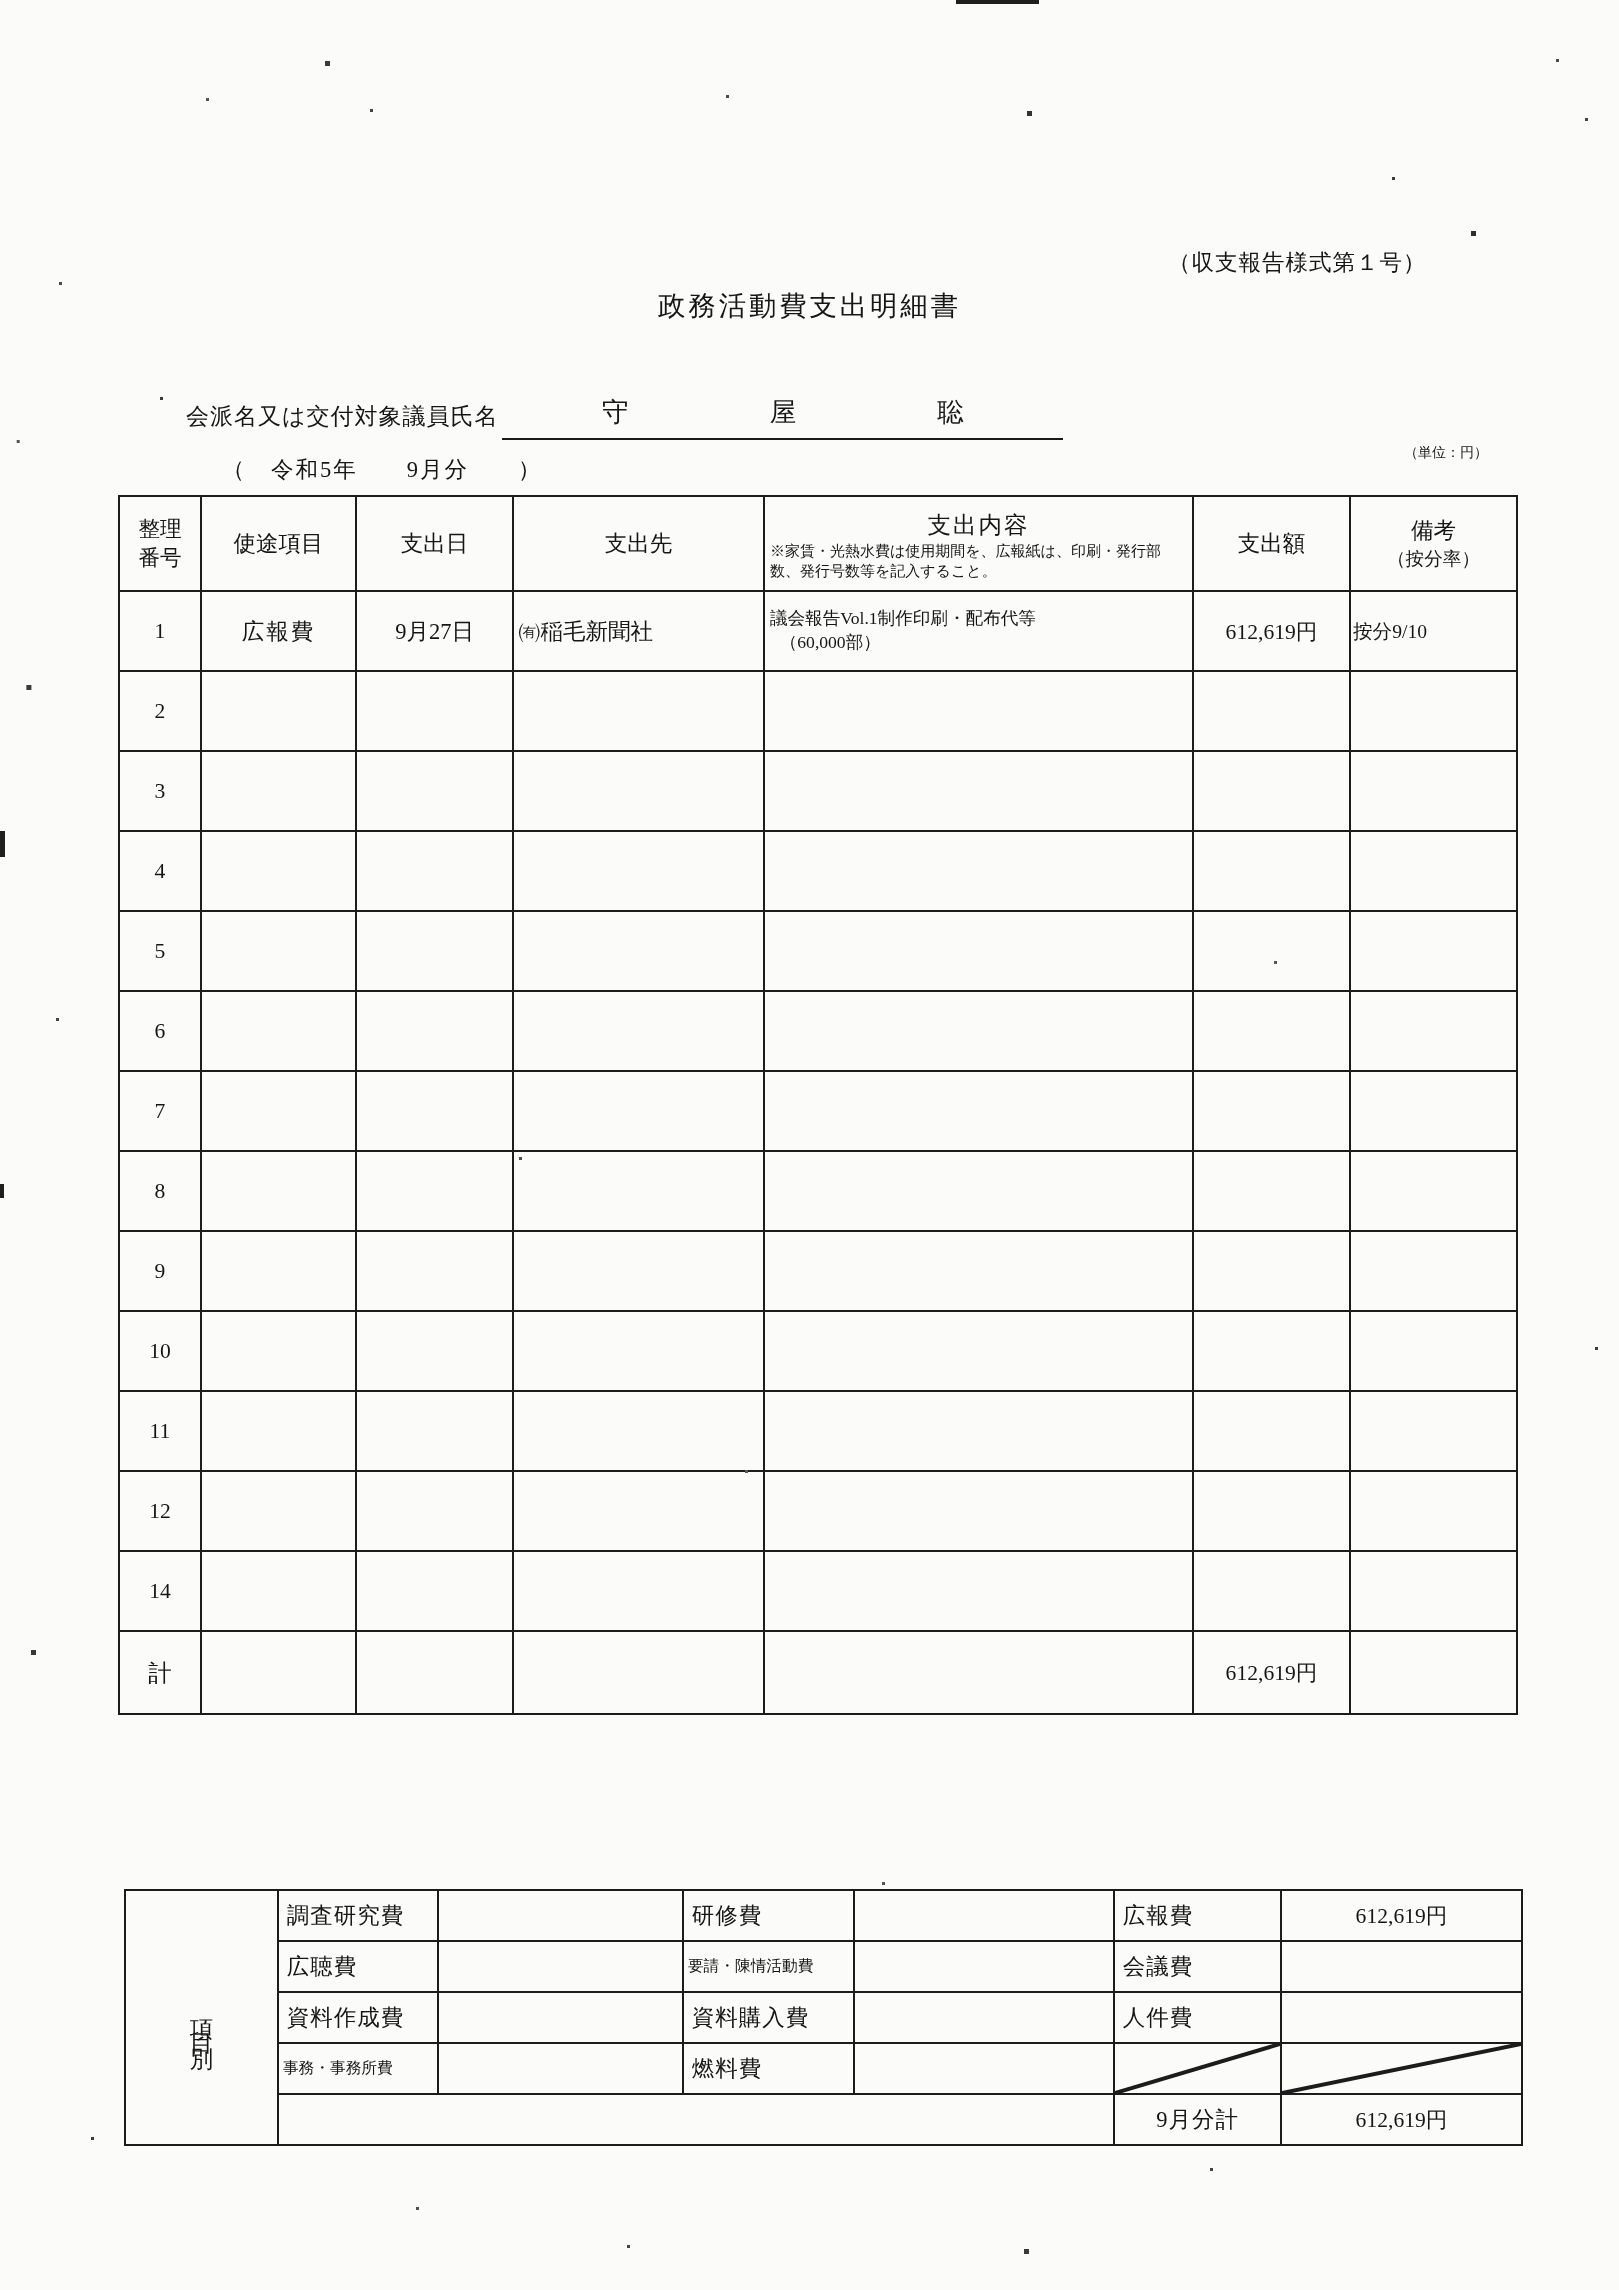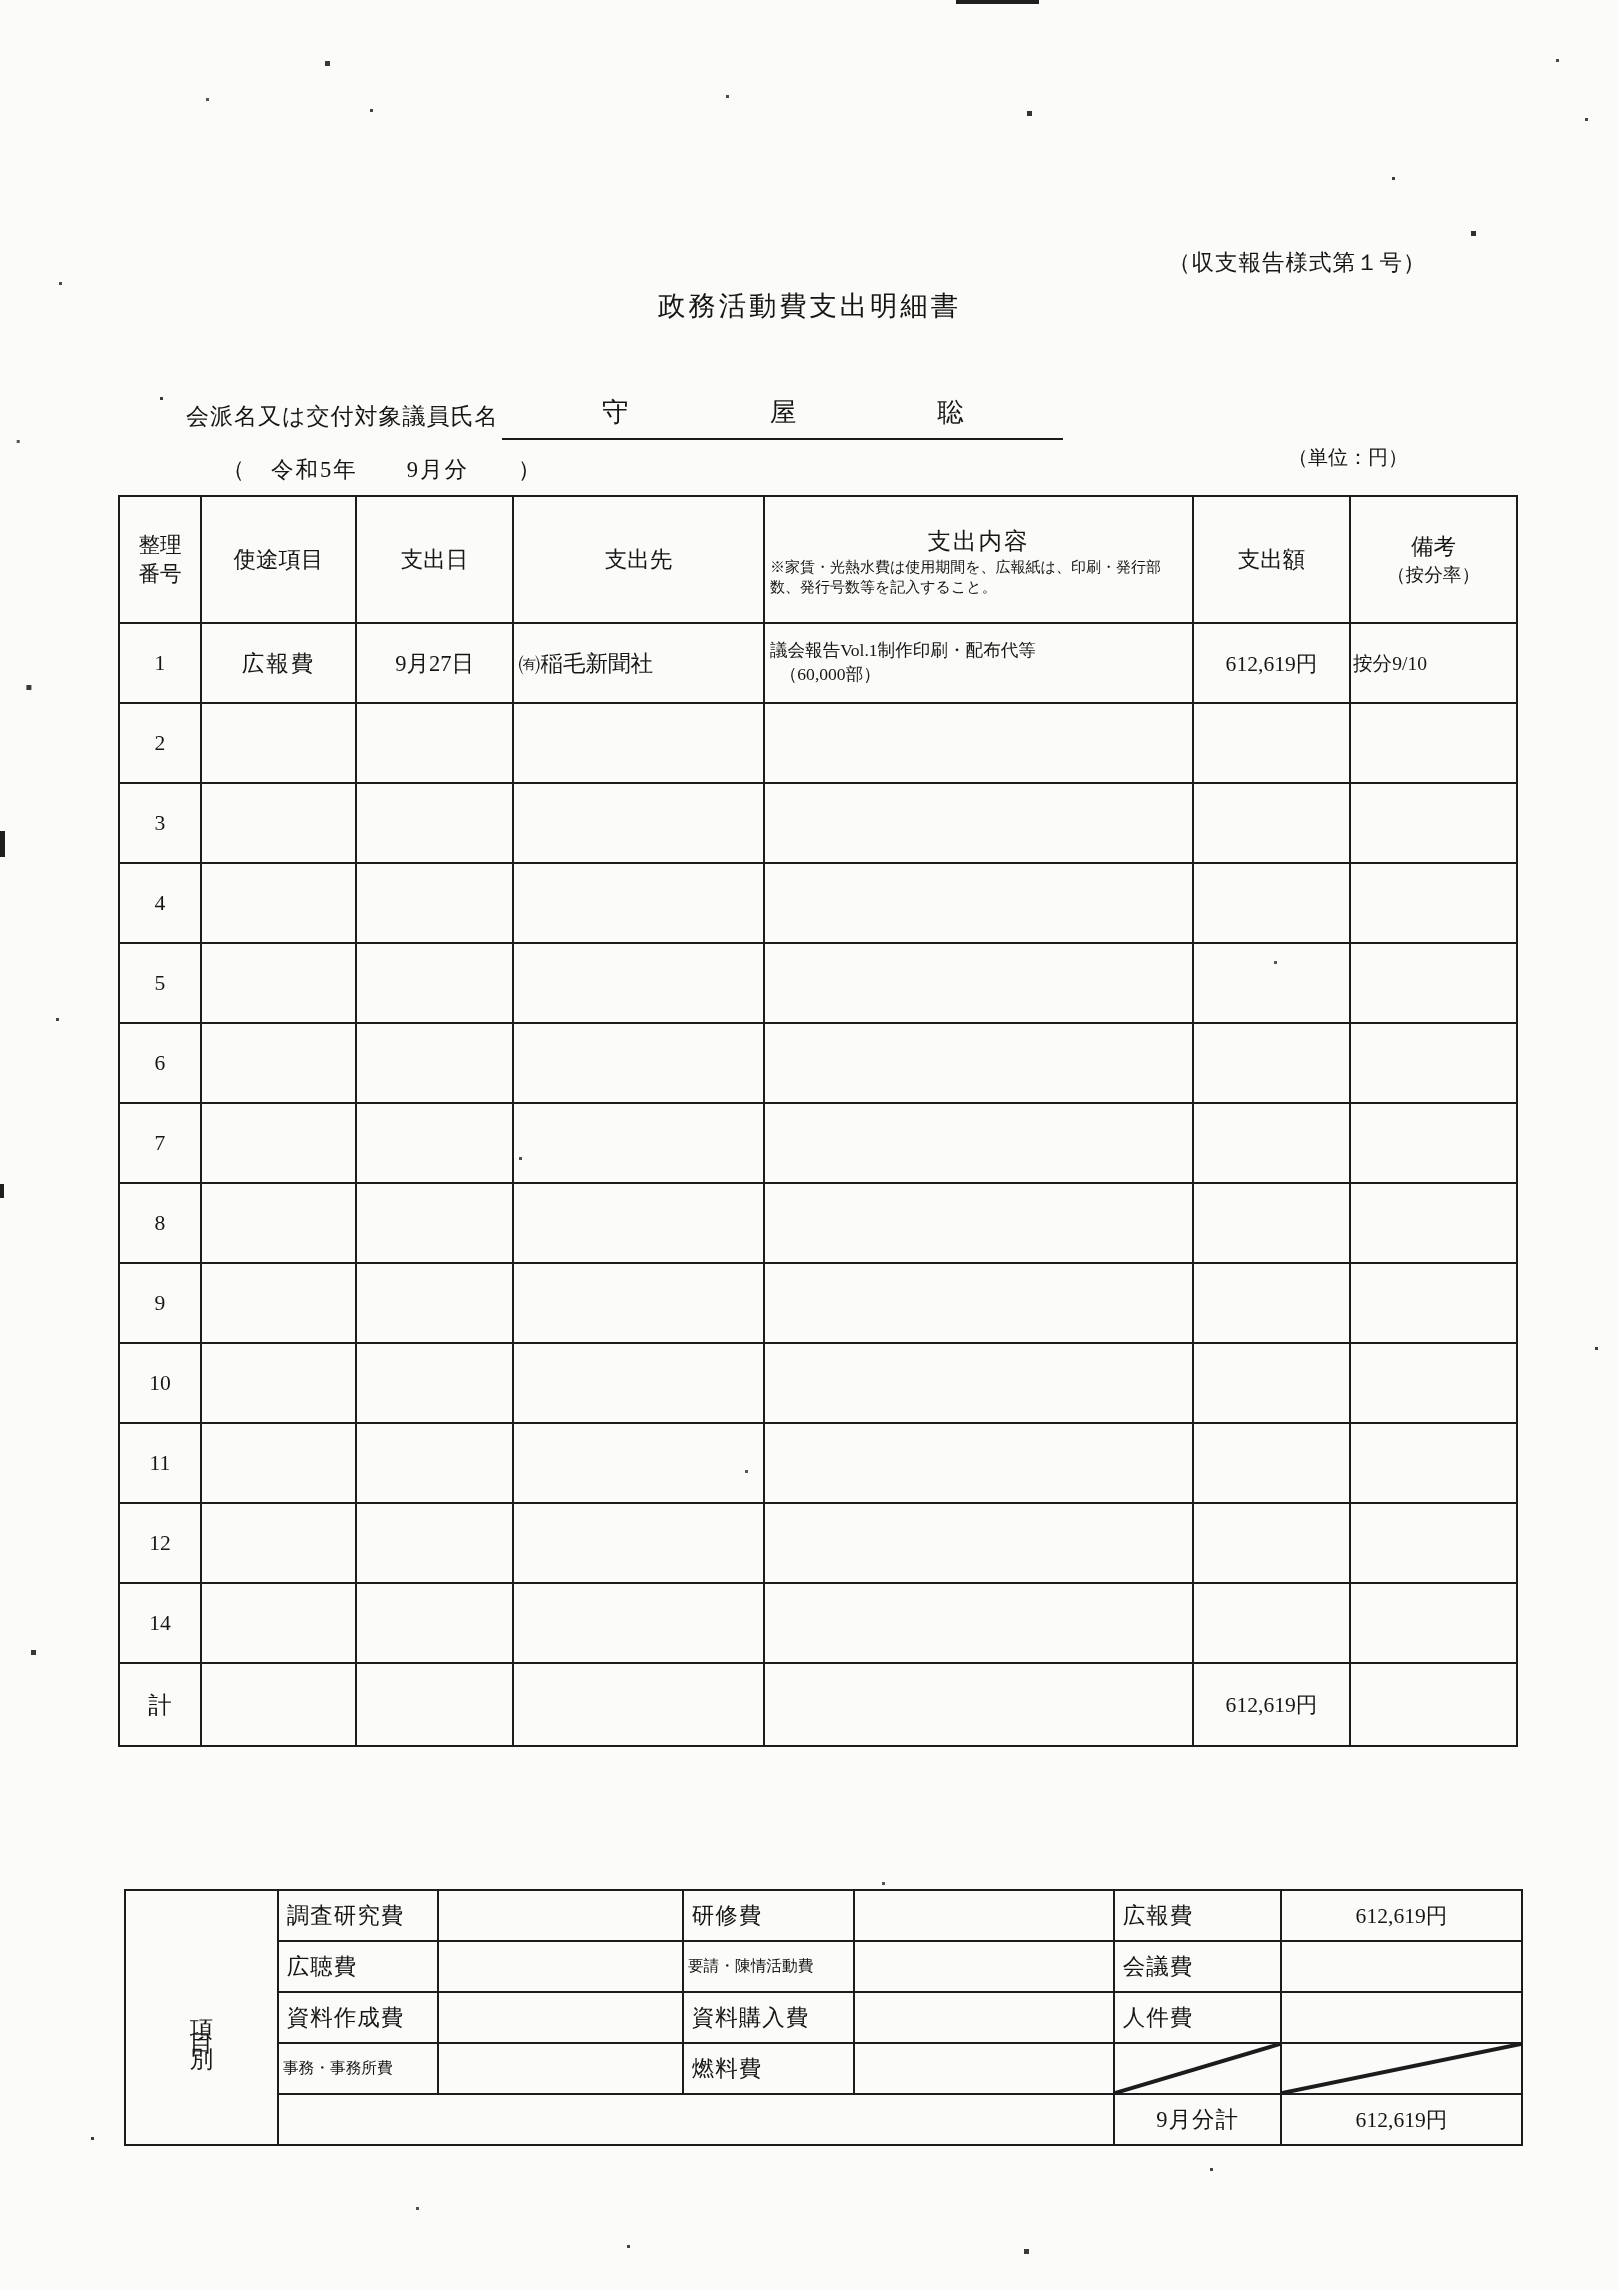"（単位：円）" .unit-note { font-size: 20px -> 14px; left: 1288px -> 1404px }
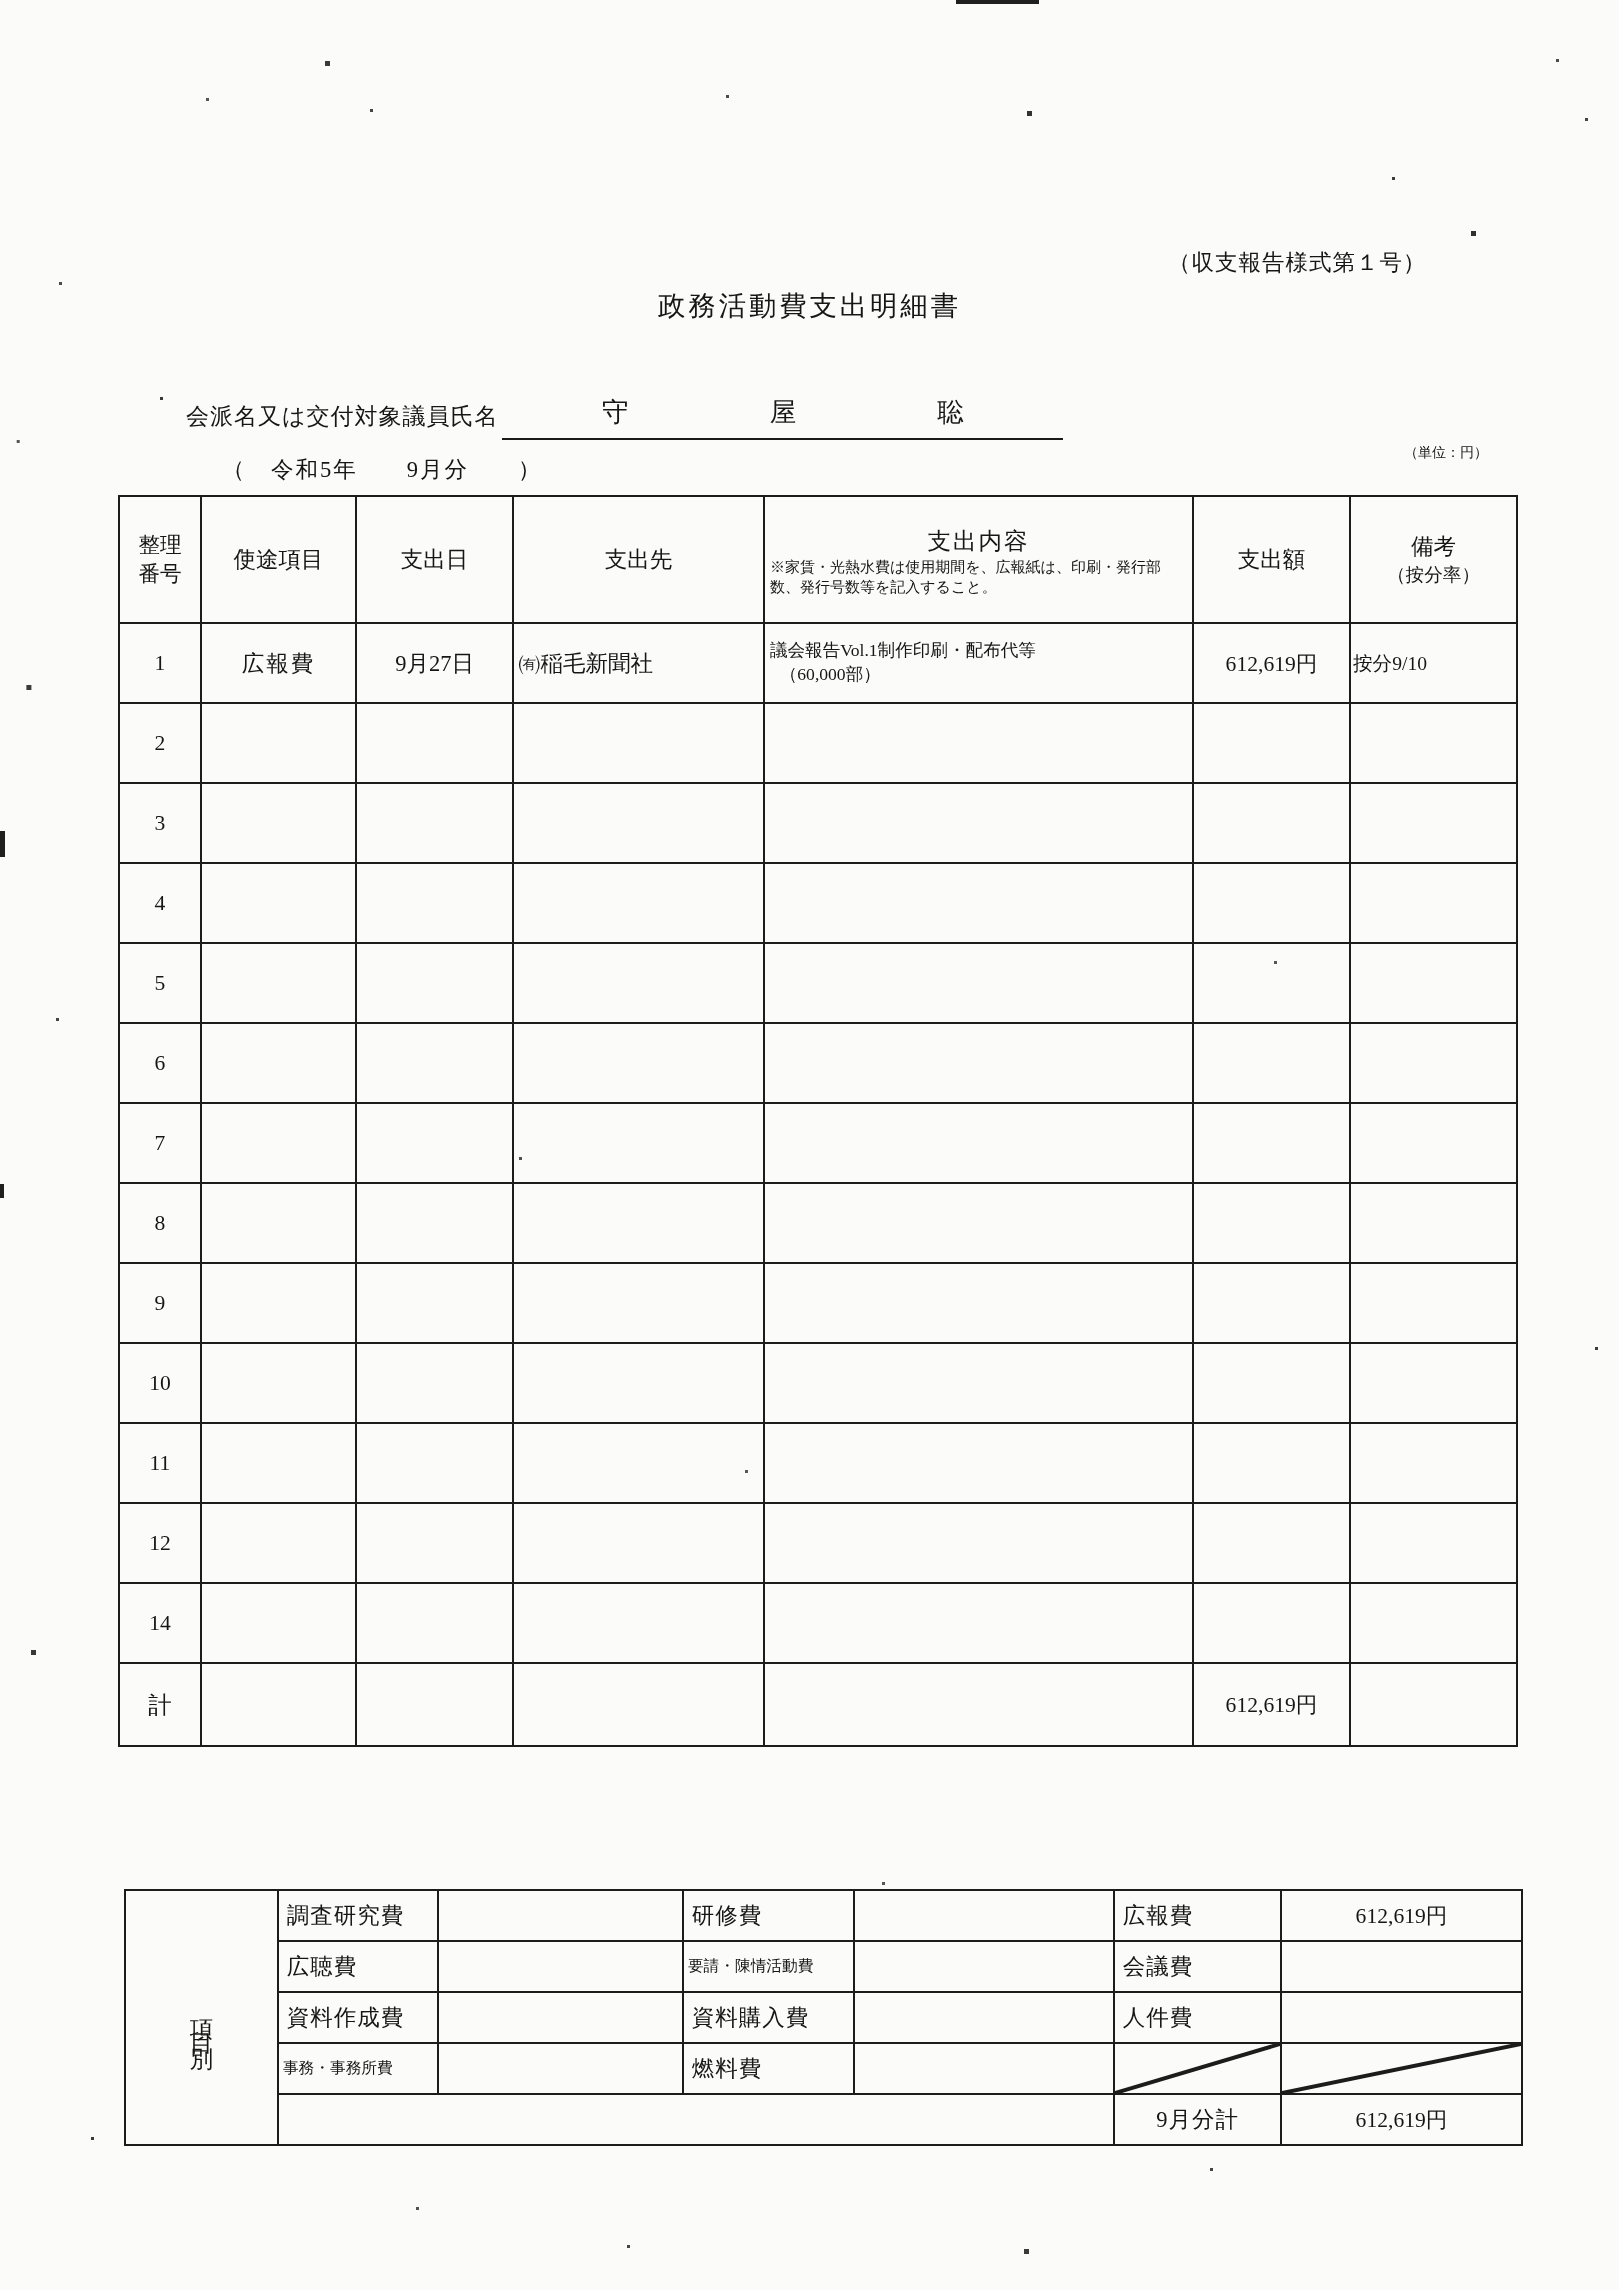"整理" .main-table thead tr { height: 127px -> 95px }
